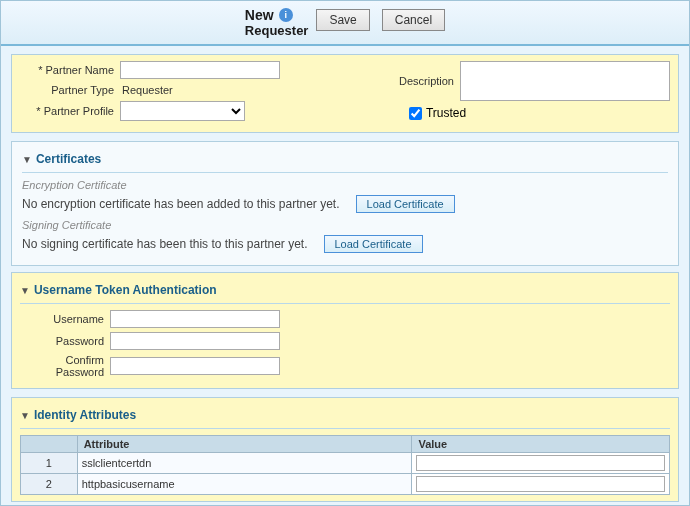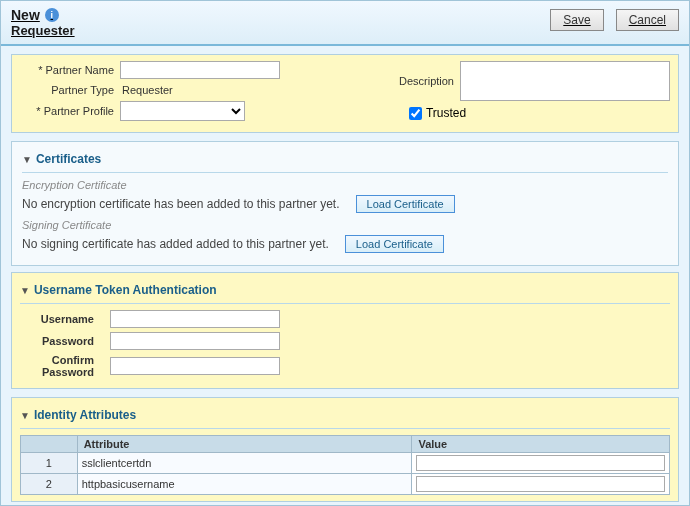"New" .header { justify-content: space-between -> center; text-decoration: underline -> none }
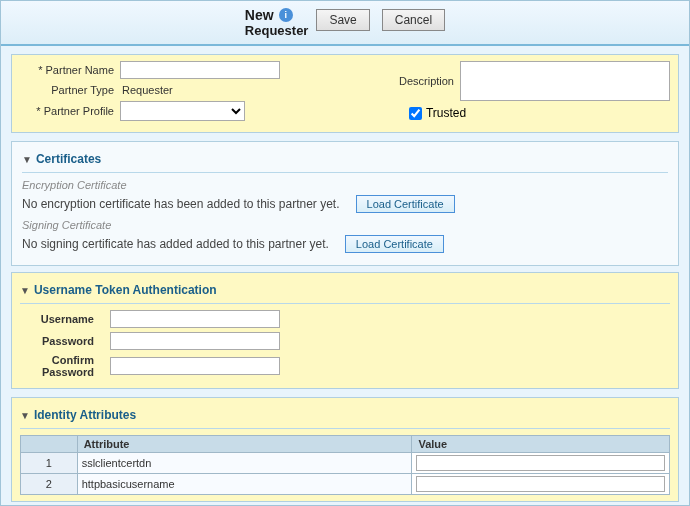"No signing certificate has added" span { text: added added -> been this }
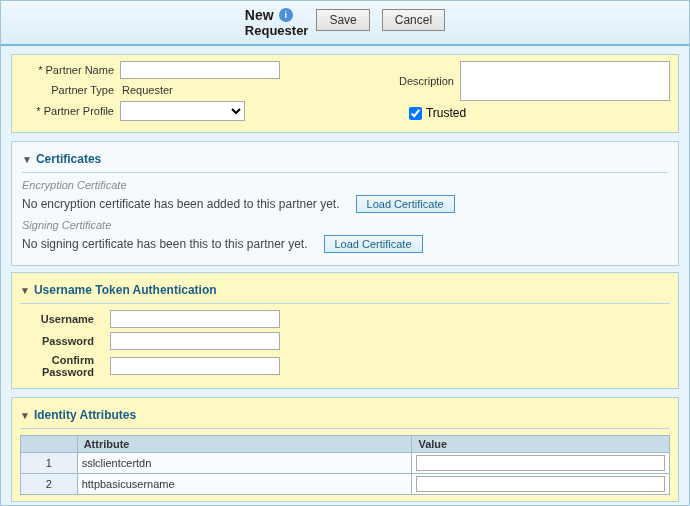"Username" .auth-label { font-weight: bold -> none; padding-right: 16px -> 6px }
